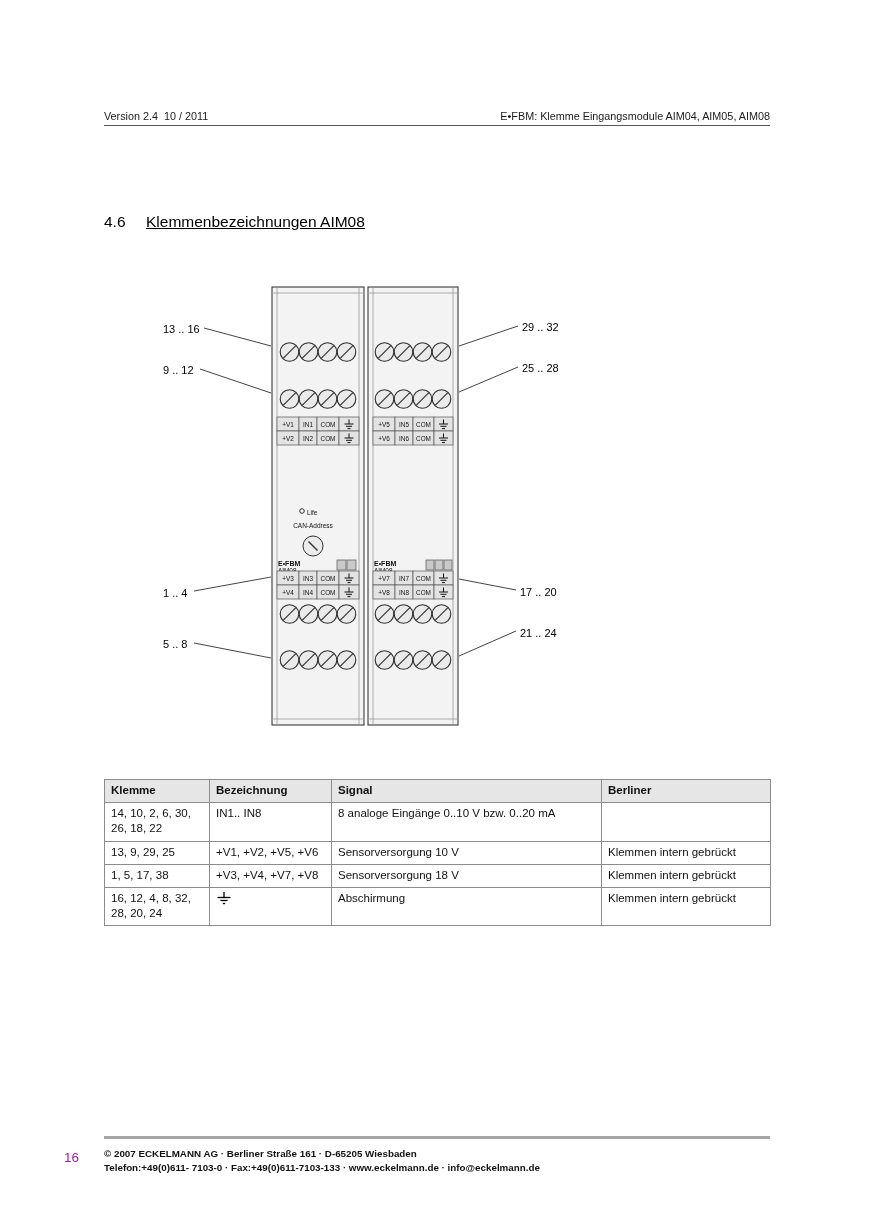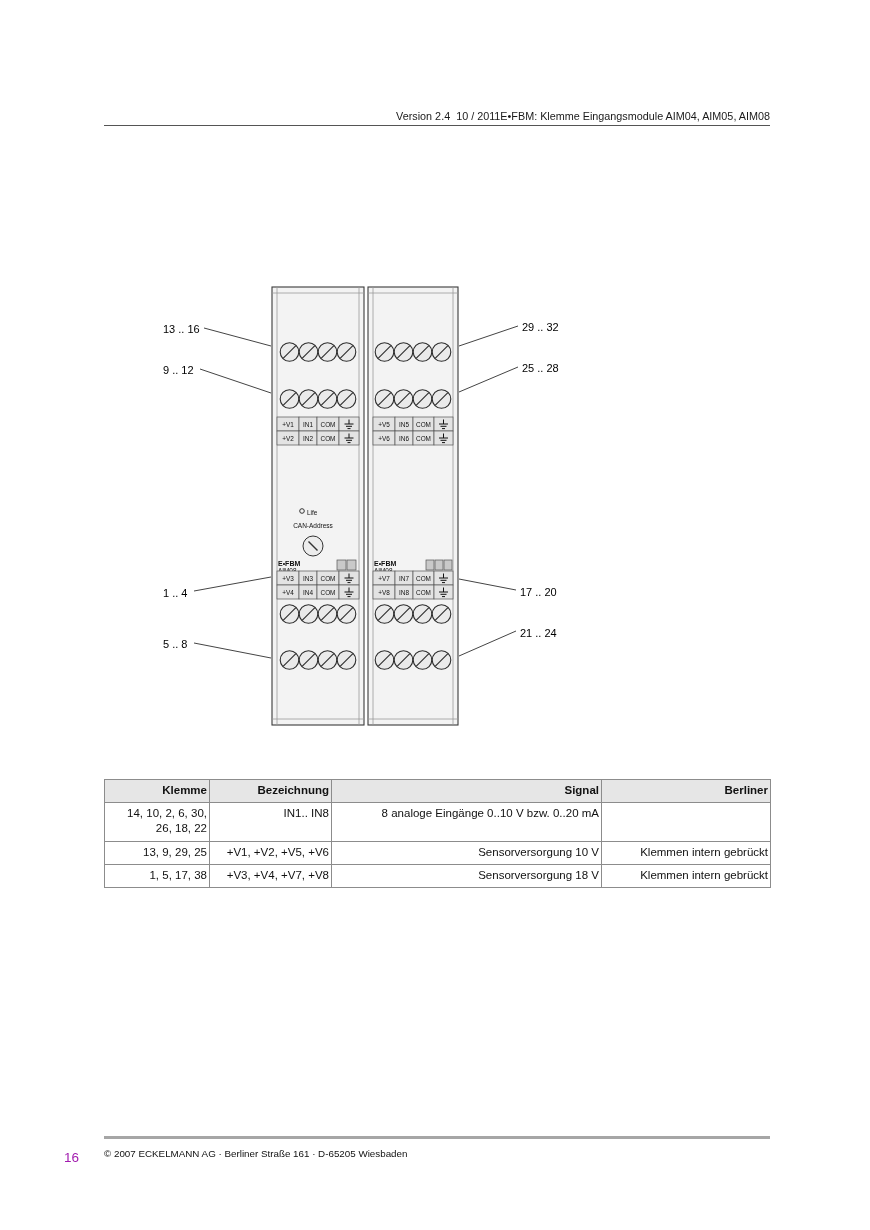"Version 2.4 10 / 2011" .header-row { justify-content: flex-end -> space-between }
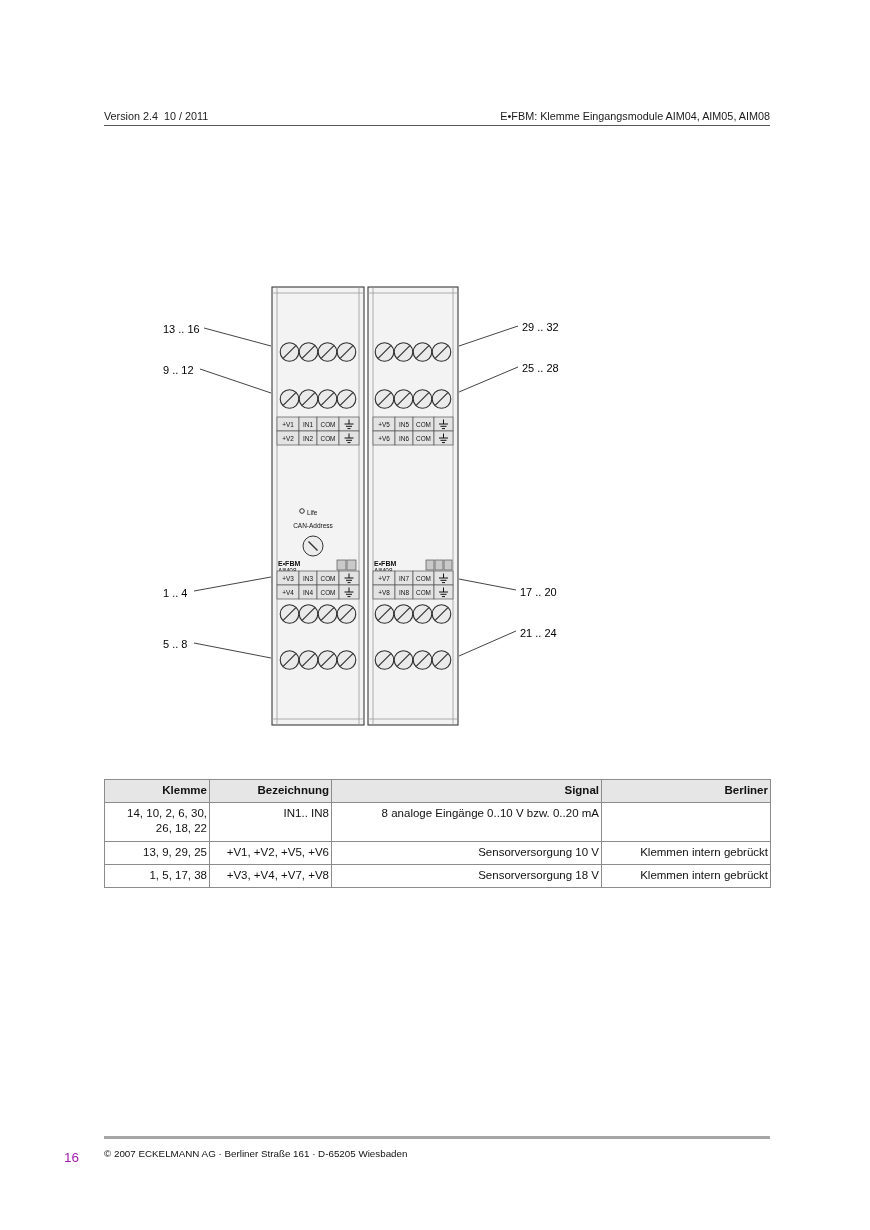"4.6 Klemmenbezeichnungen AIM08" div.section { html: none -> <div> <span>4.6</span><span>Klemmenbezeichnungen AIM08</span> </div> }
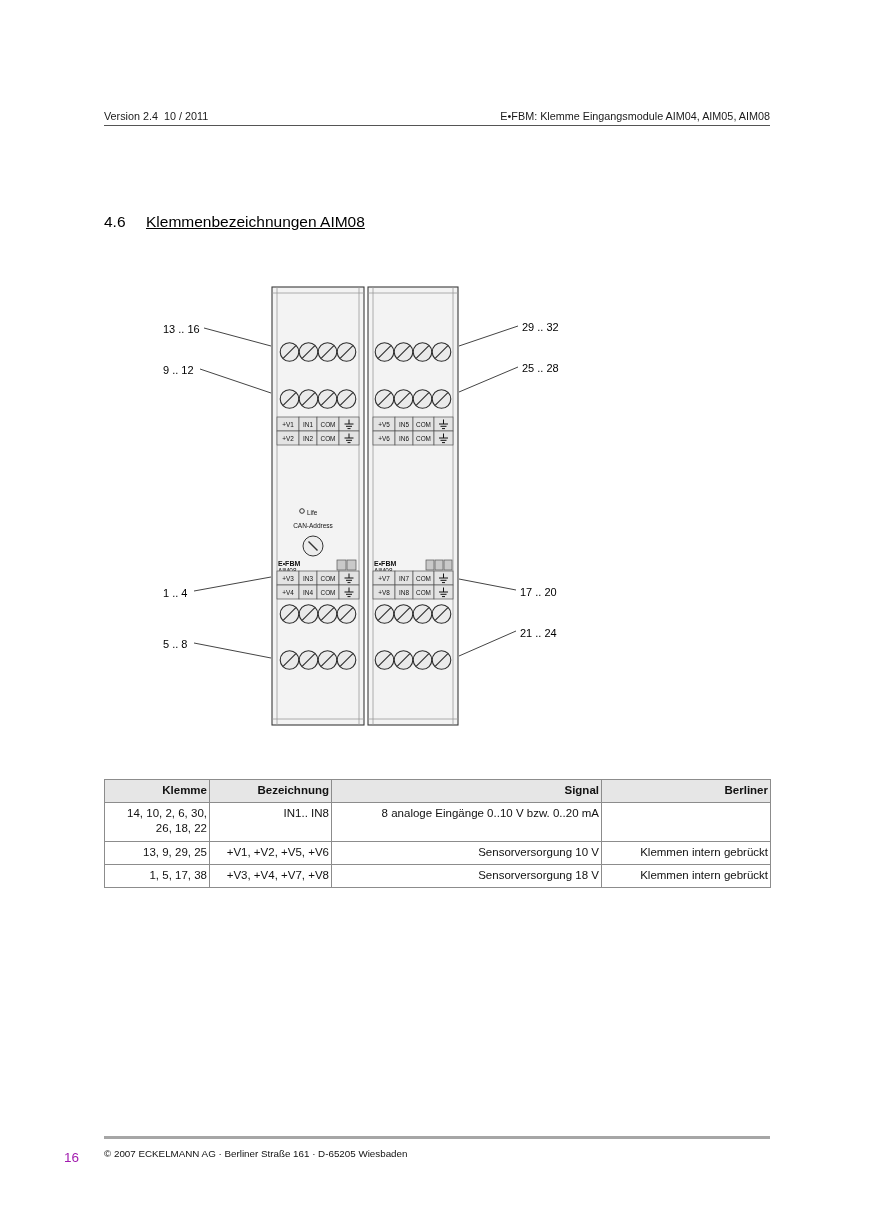"Klemme" .terms th, .terms td { text-align: right -> left }
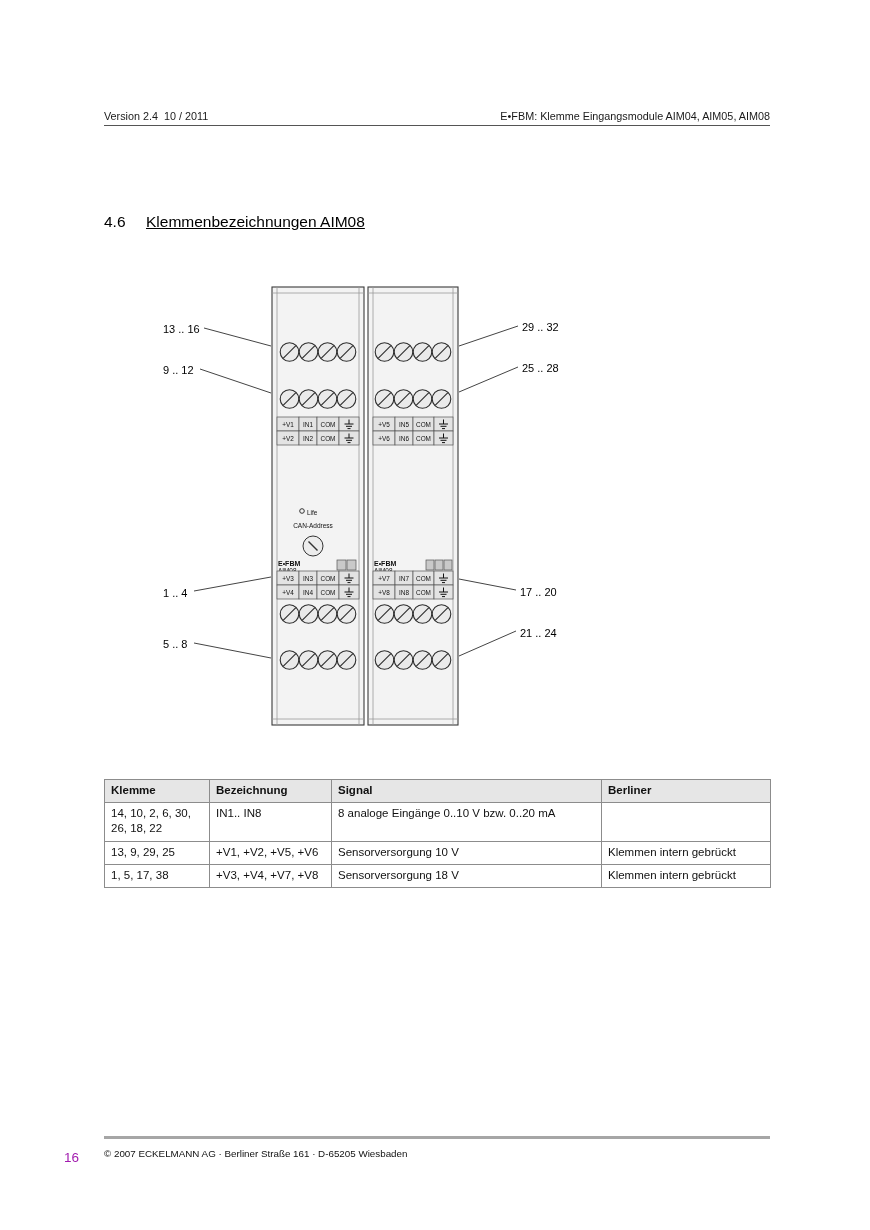"16, 12, 4, 8, 32," tr { html: none -> <tr> <td>16, 12, 4, 8, 32, 28, 20, 24</td> <td> <svg> <line></line> <line></line> <line></line> <line></line> </svg> </td> <td>Abschirmung</td> <td>Klemmen intern gebrückt</td> </tr> }
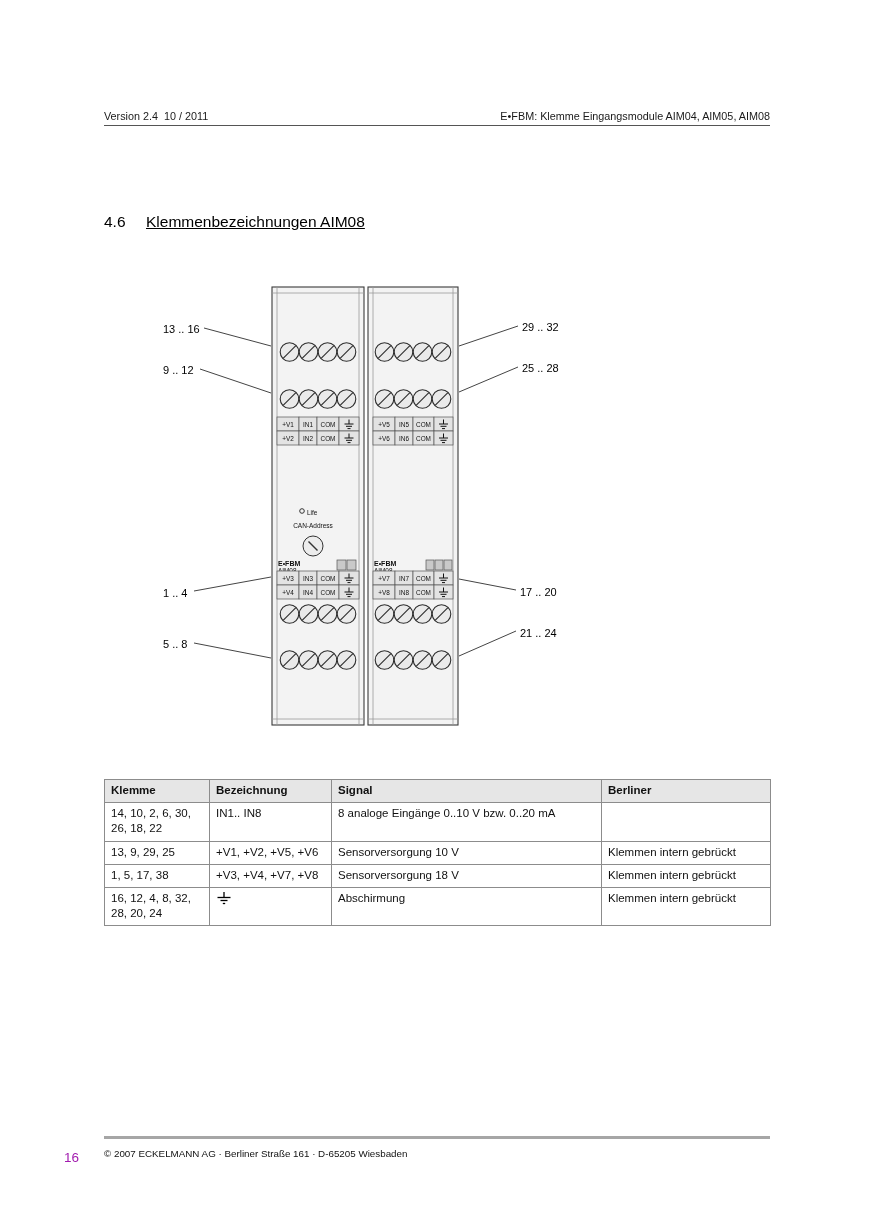"© 2007 ECKELMANN AG ·" .footer-text { font-weight: none -> bold }
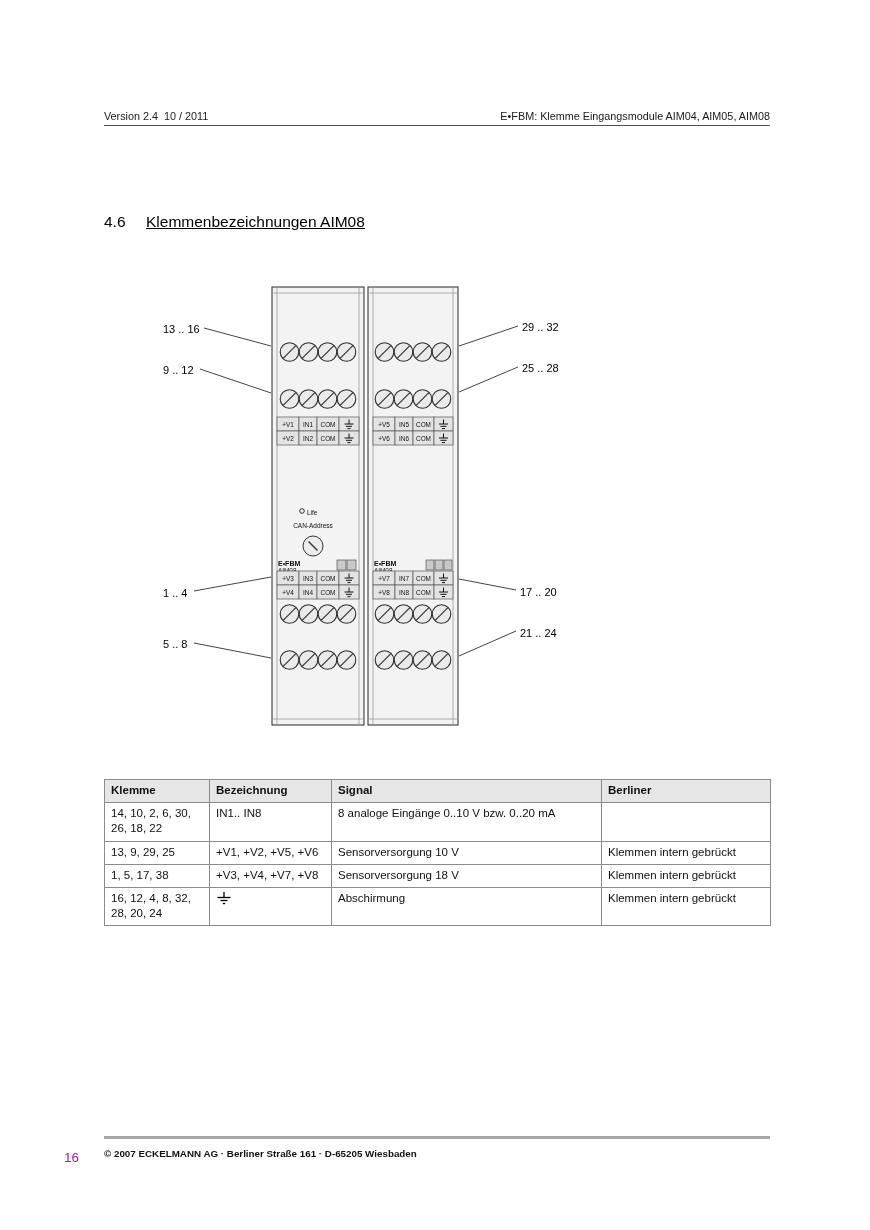"Telefon:+49(0)611- 7103-0 ·" div { html: none -> <div>Telefon:+49(0)611- 7103-0 · Fax:+49(0)611-7103-133 · www.eckelmann.de · info@eckelmann.de</div> }
